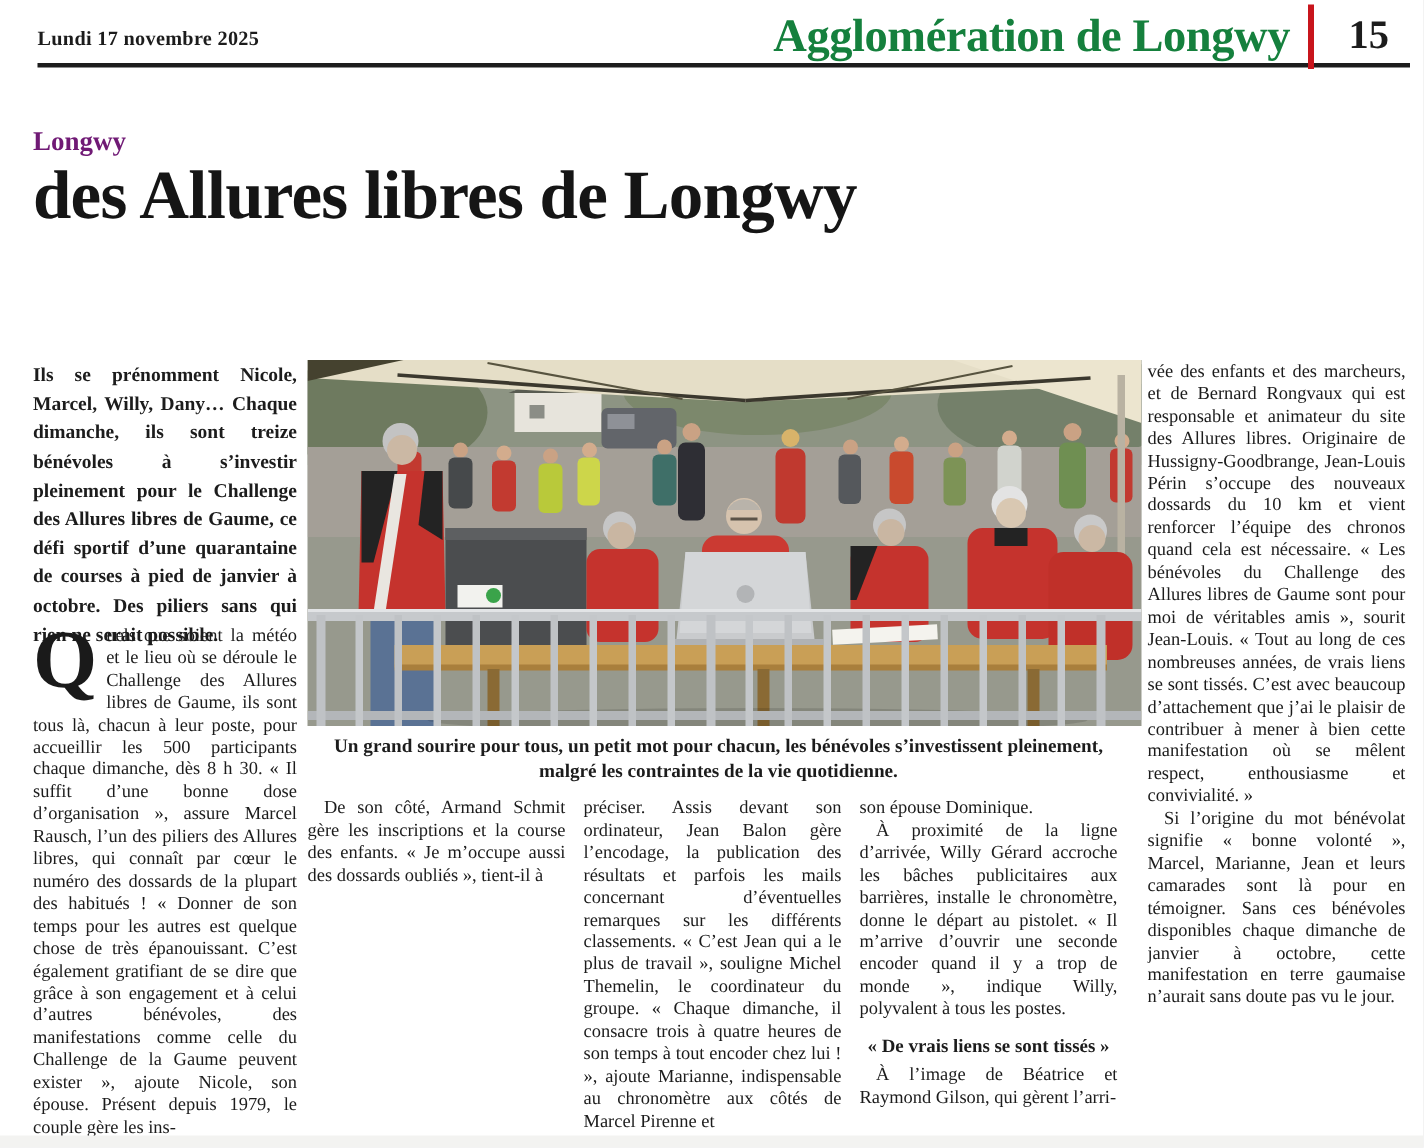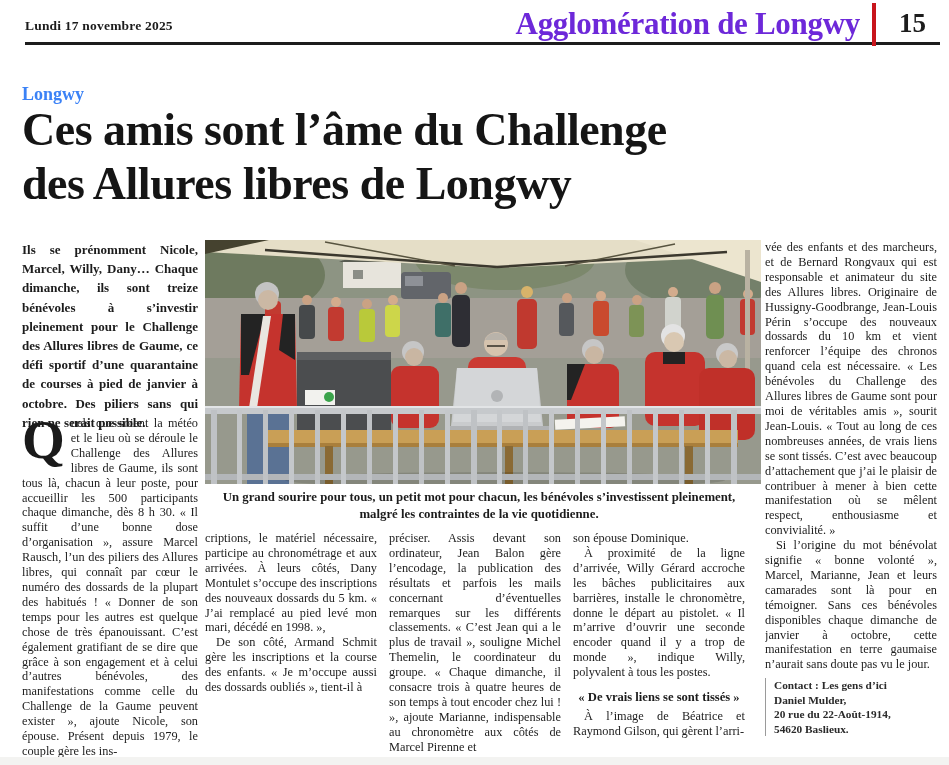"Agglomération de Longwy" div.section-title { color: #6d28d9 -> #15803d }
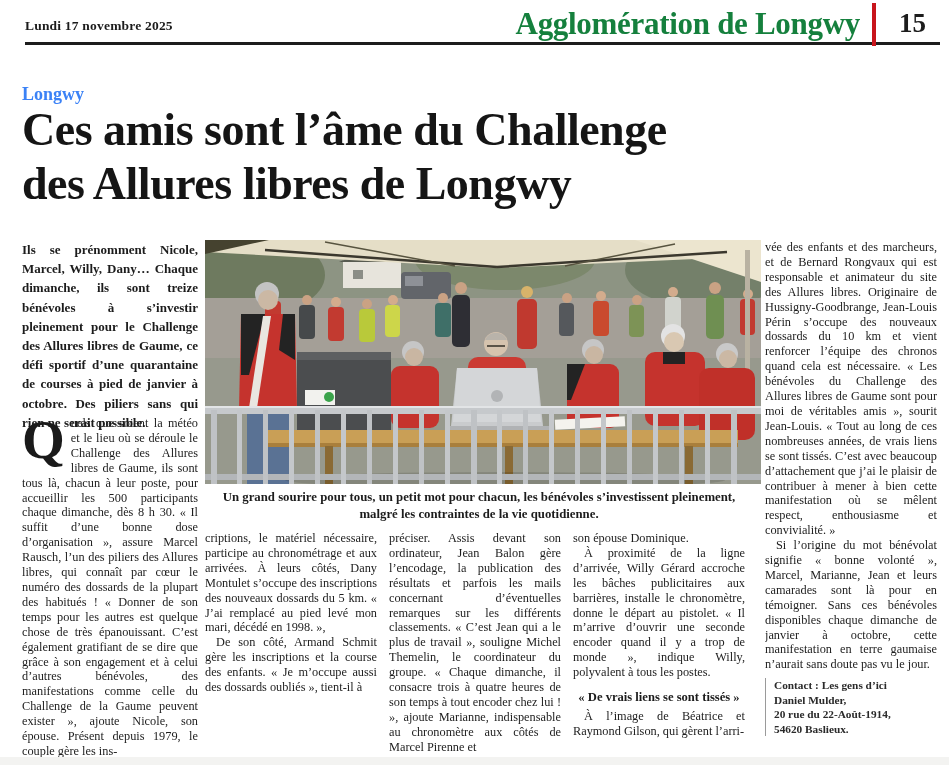"Longwy" div.kicker { color: #3b82f6 -> #701a75 }
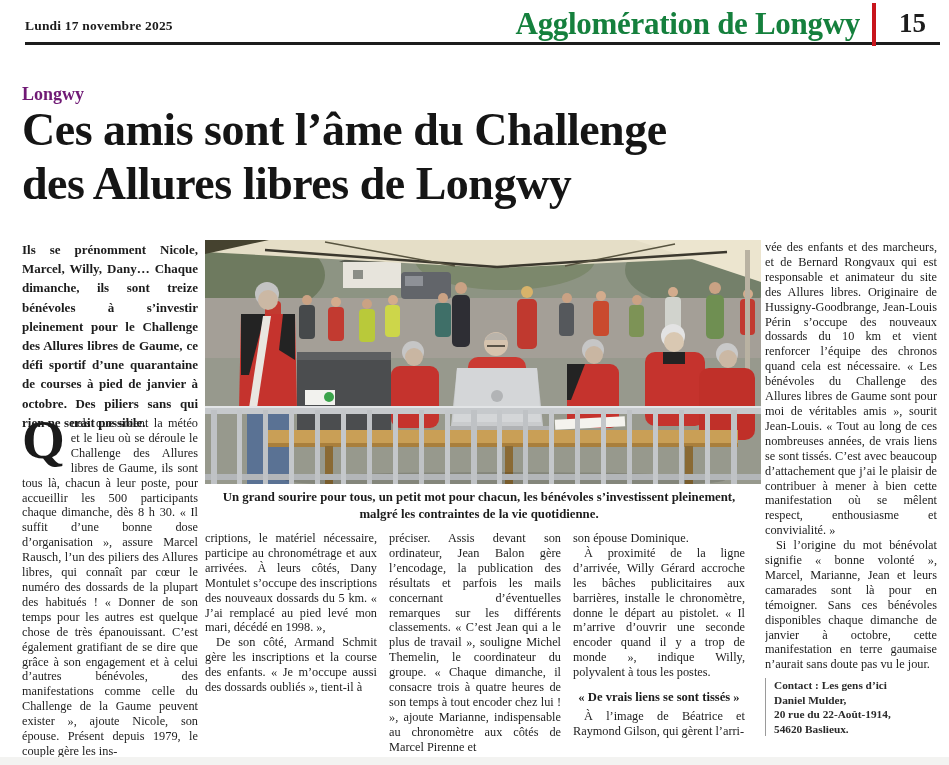"Ces amis sont l’âme du" span { html: <span>Ces amis sont l’âme du Challenge</span> -> none }
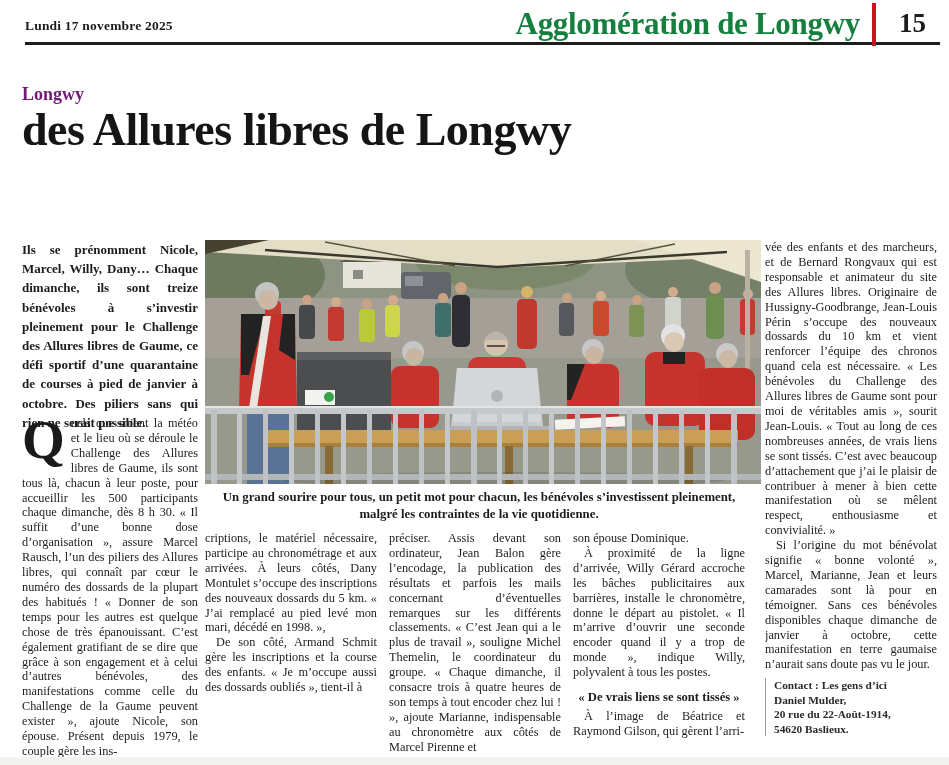"criptions, le matériel nécessaire," p.cont { html: <p>criptions, le matériel nécessaire, participe au chronométrage et aux arrivées. À leurs côtés, Dany Montulet s’occupe des inscriptions des nouveaux dossards du 5 km. « J’ai remplacé au pied levé mon mari, décédé en 1998. »,</p> -> none }
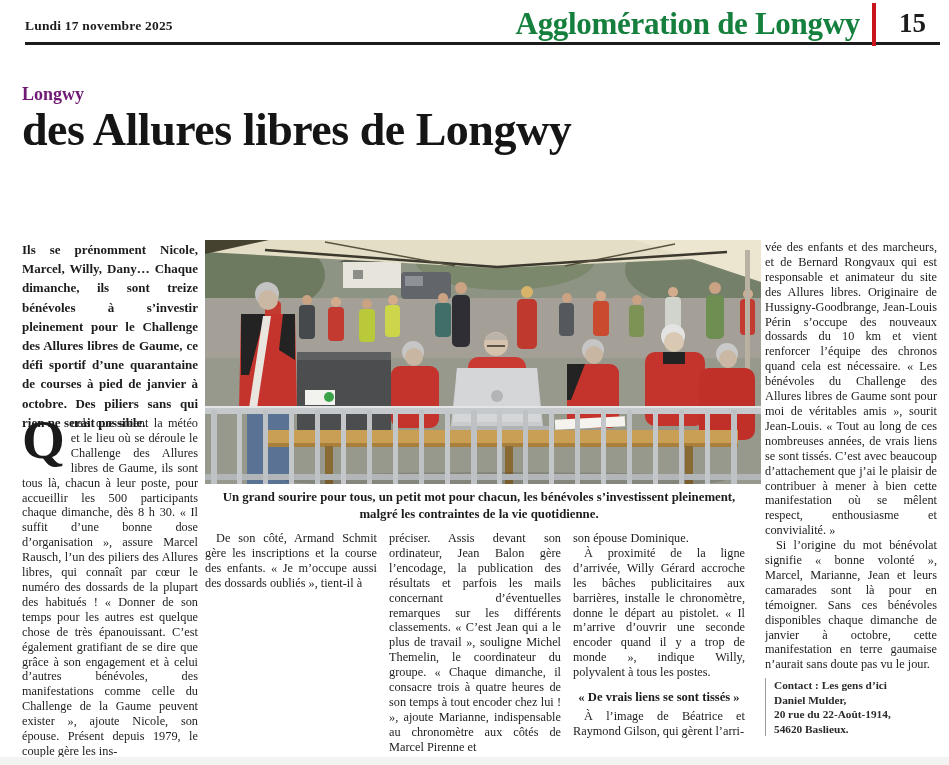"Contact : Les gens d’ici" div.contact { html: <div> <div>Contact : Les gens d’ici</div> <div>Daniel Mulder,</div> <div>20 rue du 22-Août-1914,</div> <div>54620 Baslieux.</div> </div> -> none }
